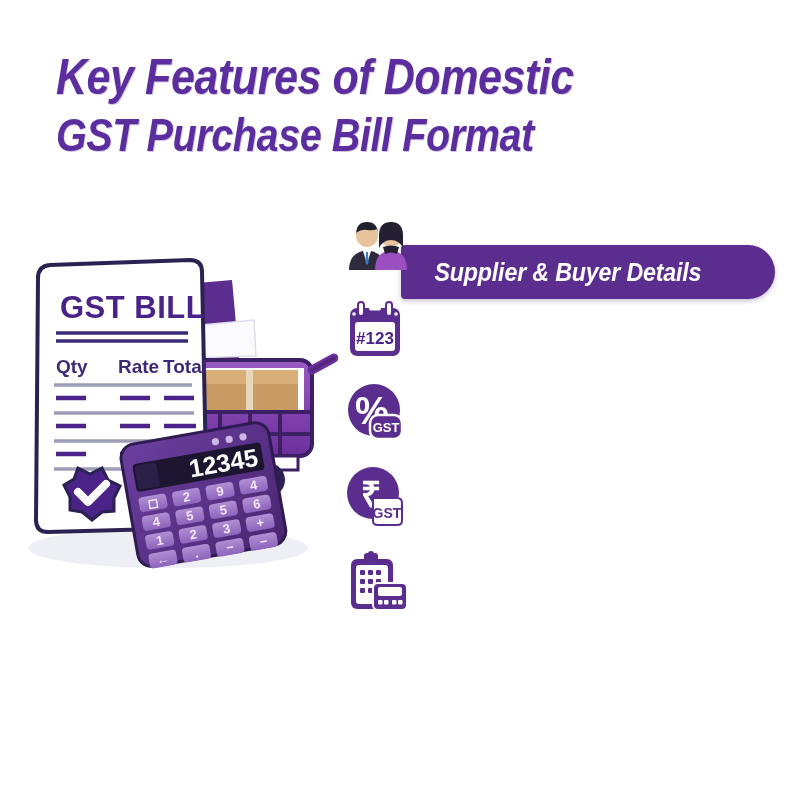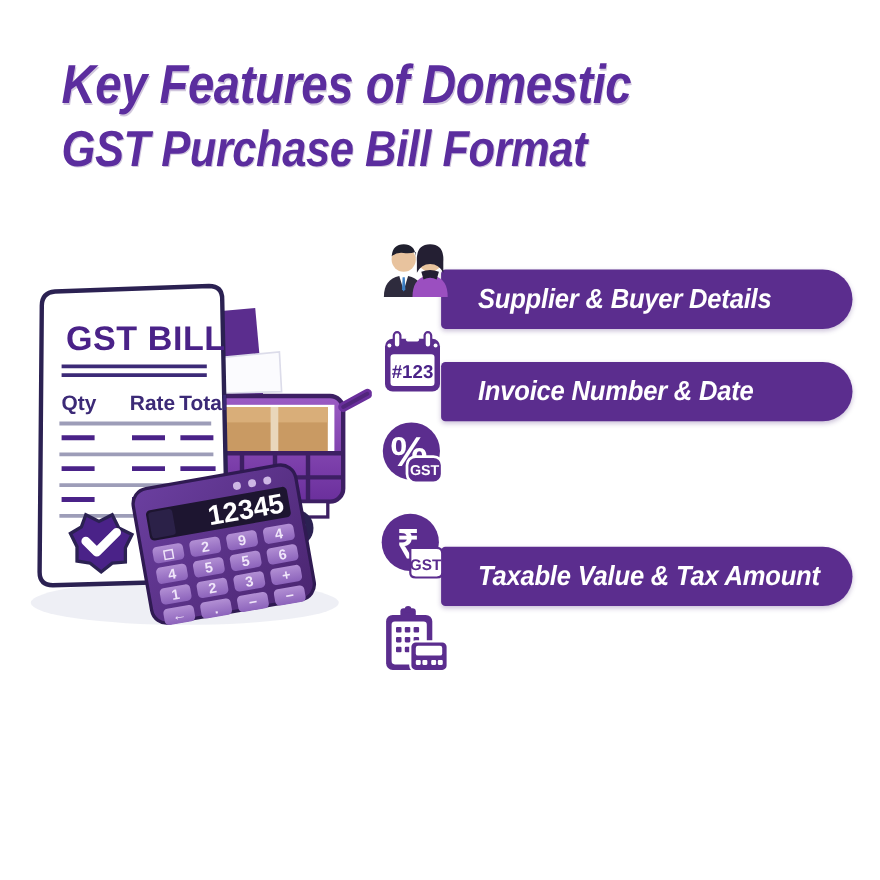"Invoice Number & Date" div.feature-pill { html: <div> <span>Invoice Number &amp; Date</span> </div> -> none }
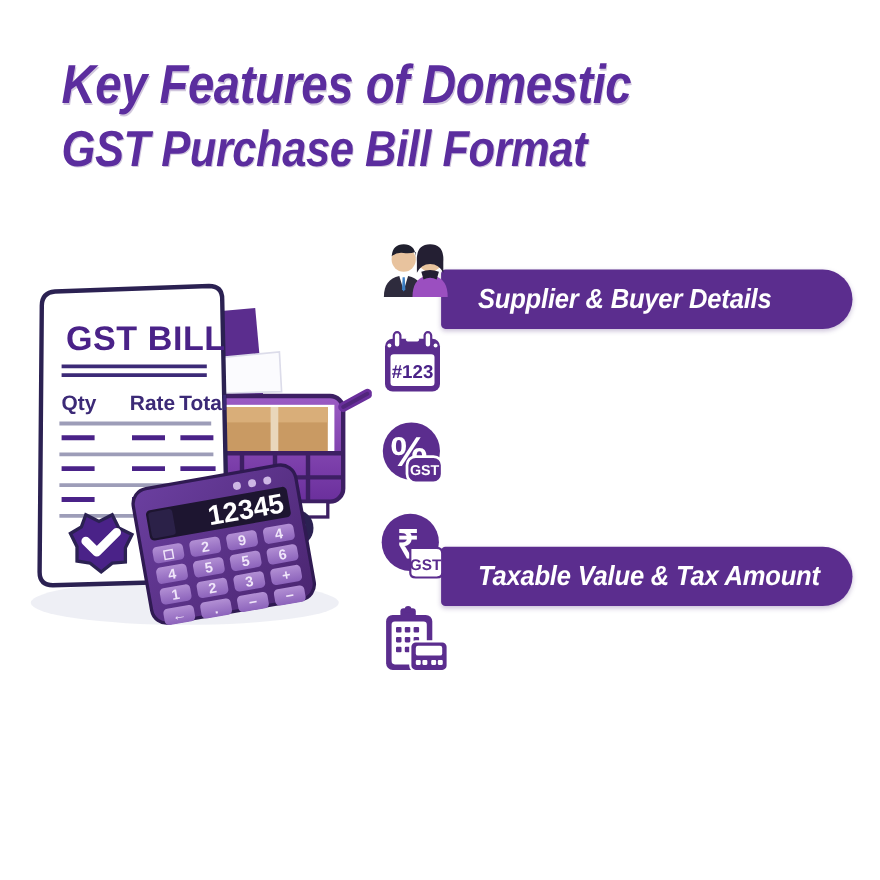"Taxable Value & Tax Amount" div.feature-pill { html: <div> <span>Taxable Value &amp; Tax Amount</span> </div> -> none }
